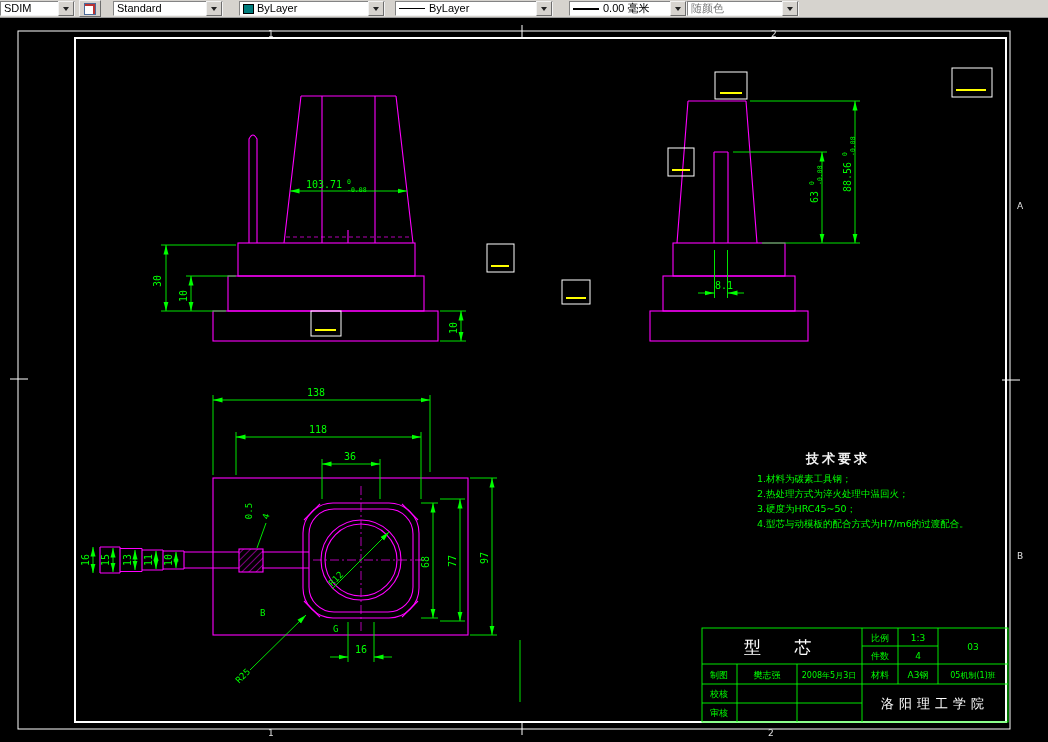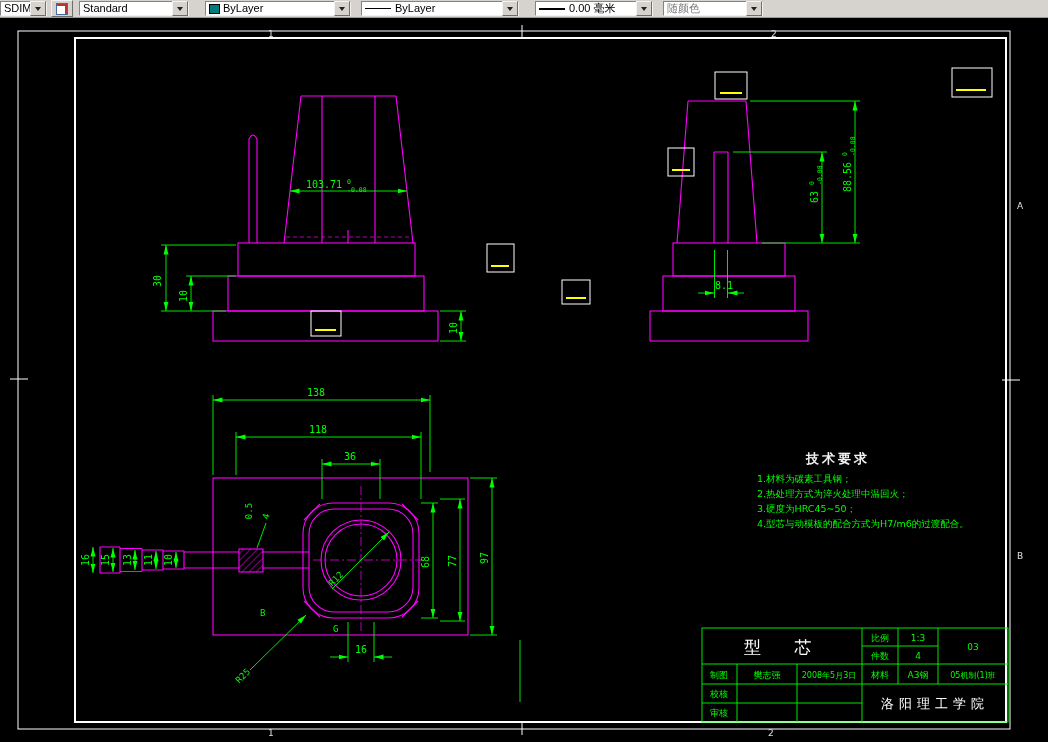"SDIM" div.combo { width: 47px -> 75px }
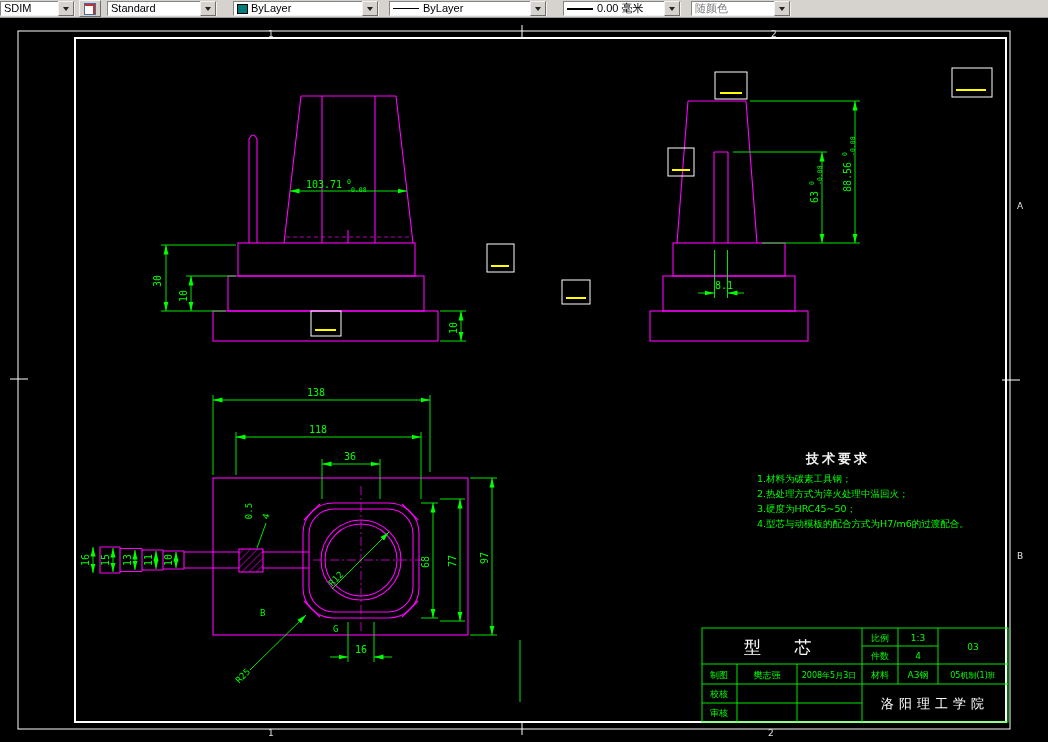"Standard" div.combo { margin-left: 6px -> 12px }
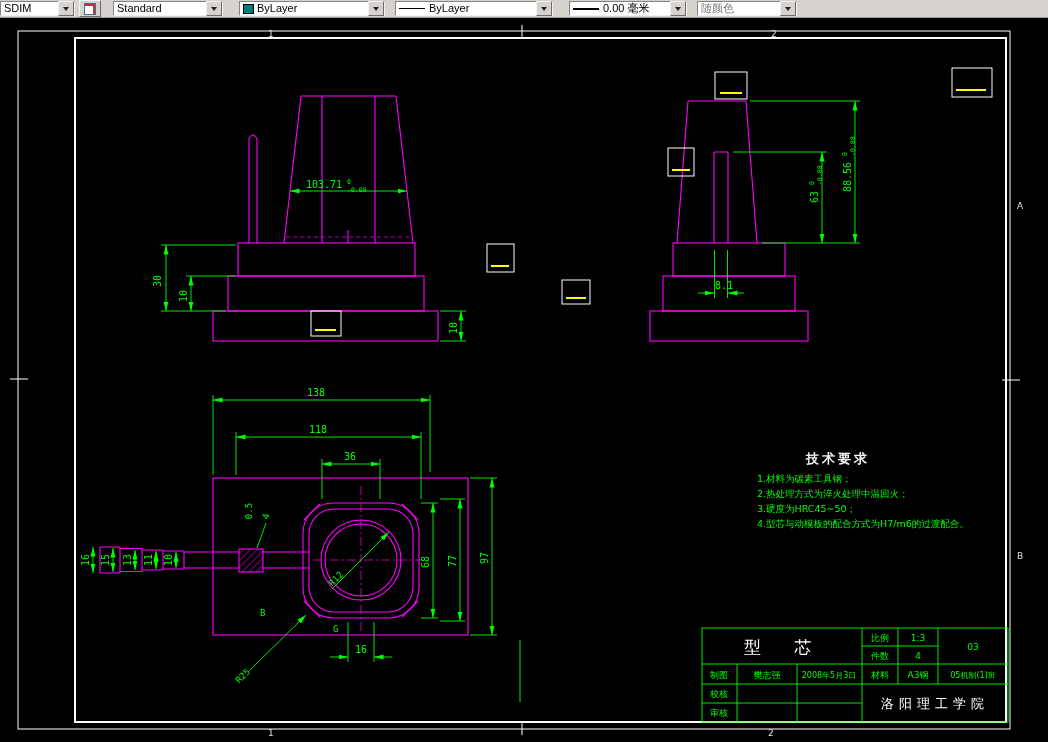"随颜色" div.combo { margin-left: 10px -> none; width: 100px -> 112px }
